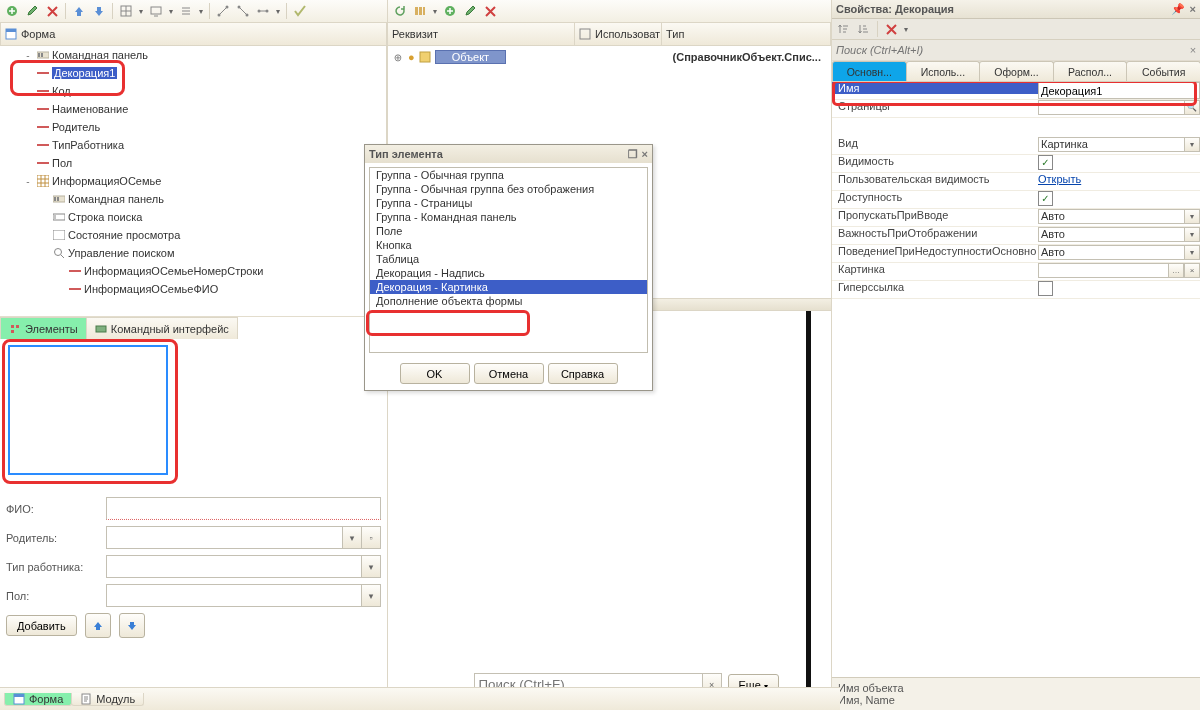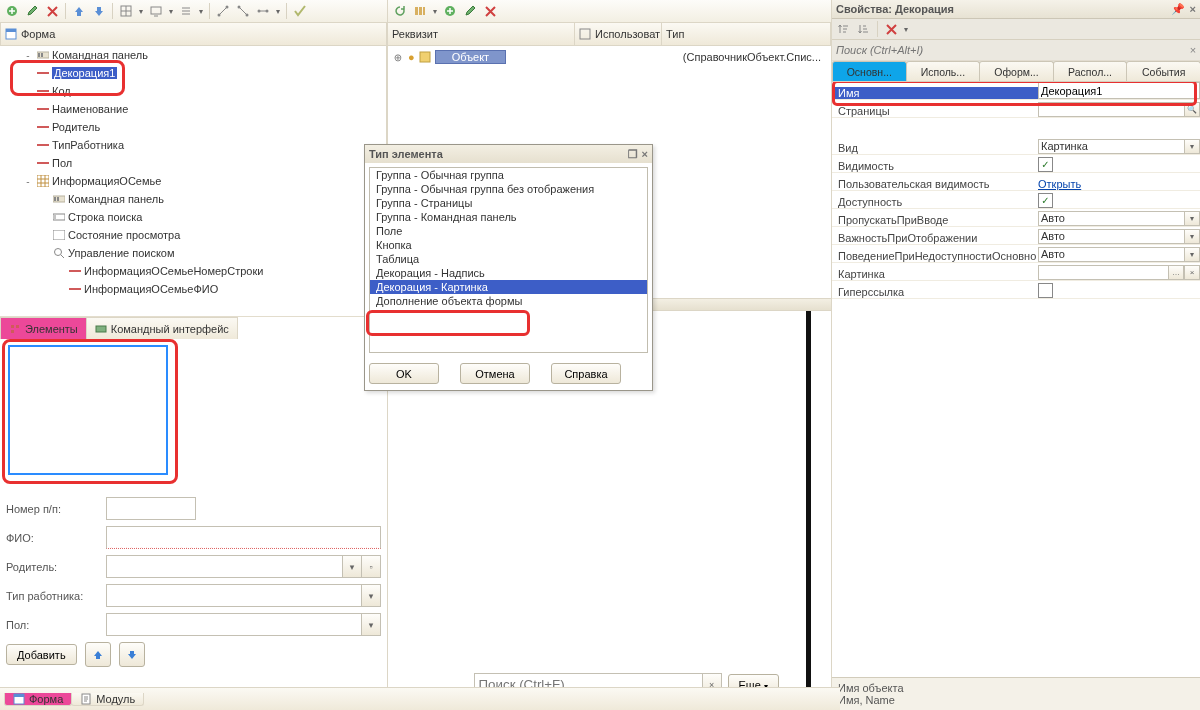"(СправочникОбъект.Спис..." span { font-weight: normal -> bold }
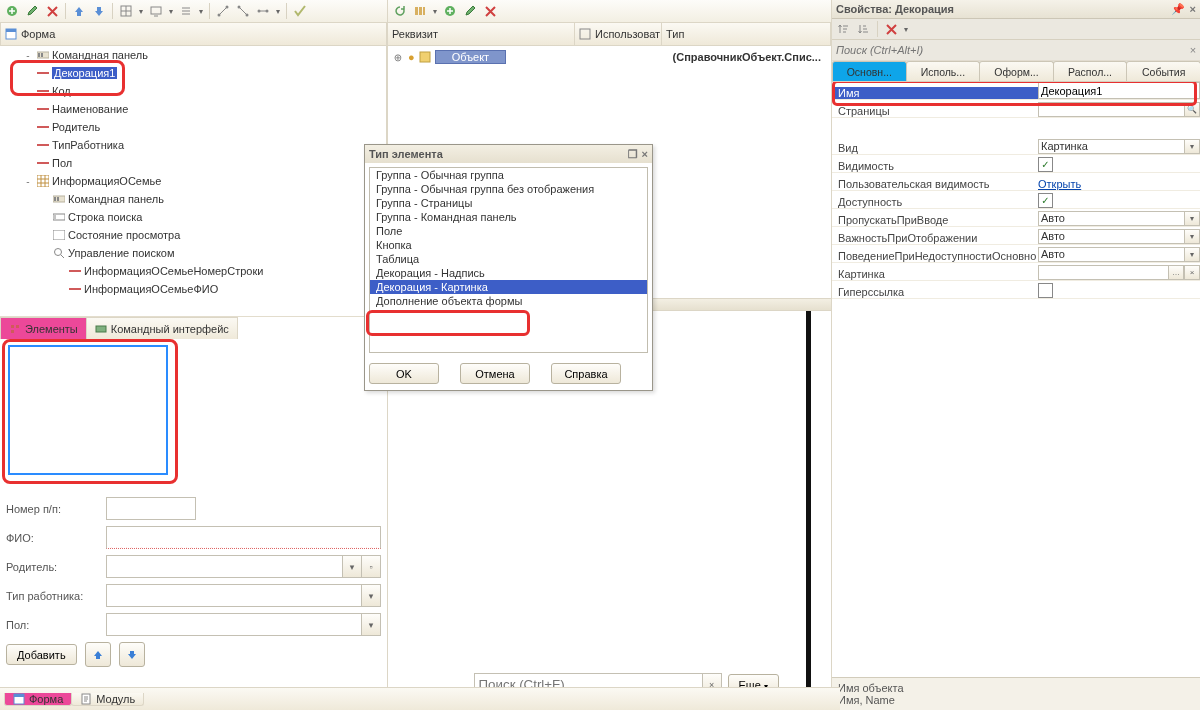"Имя" .prow { align-items: flex-end -> flex-start }
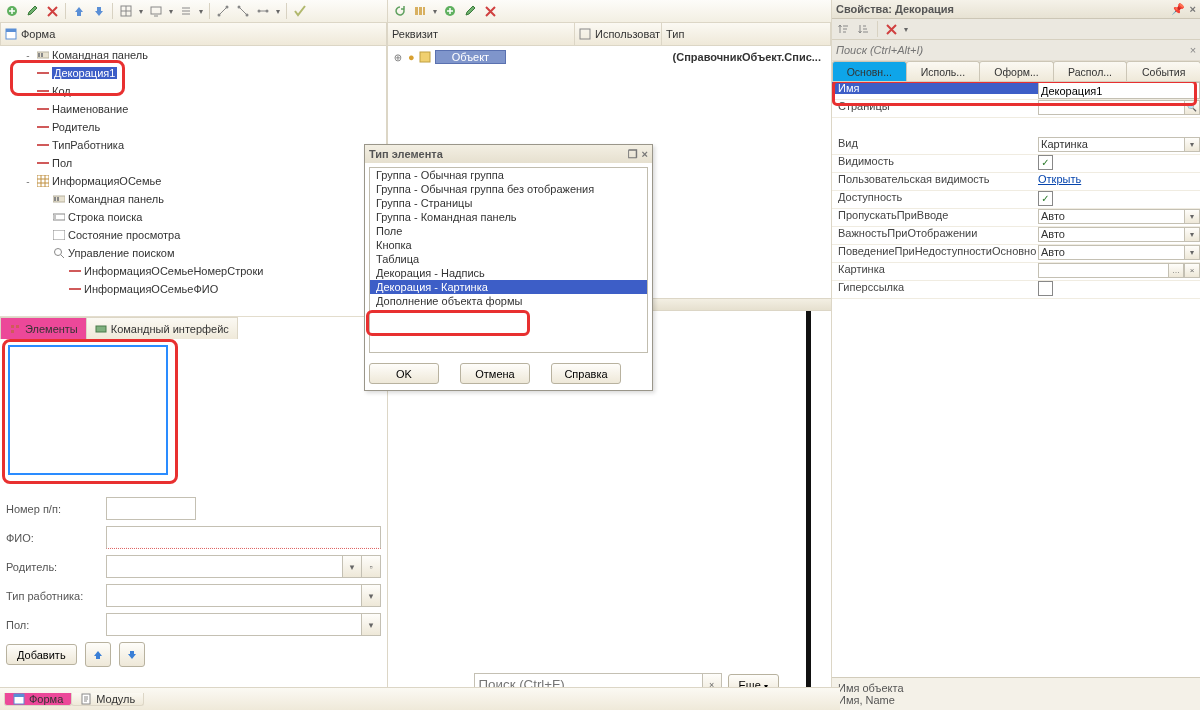"Элементы" .tab.active { background: #ec4899 -> #86efac }
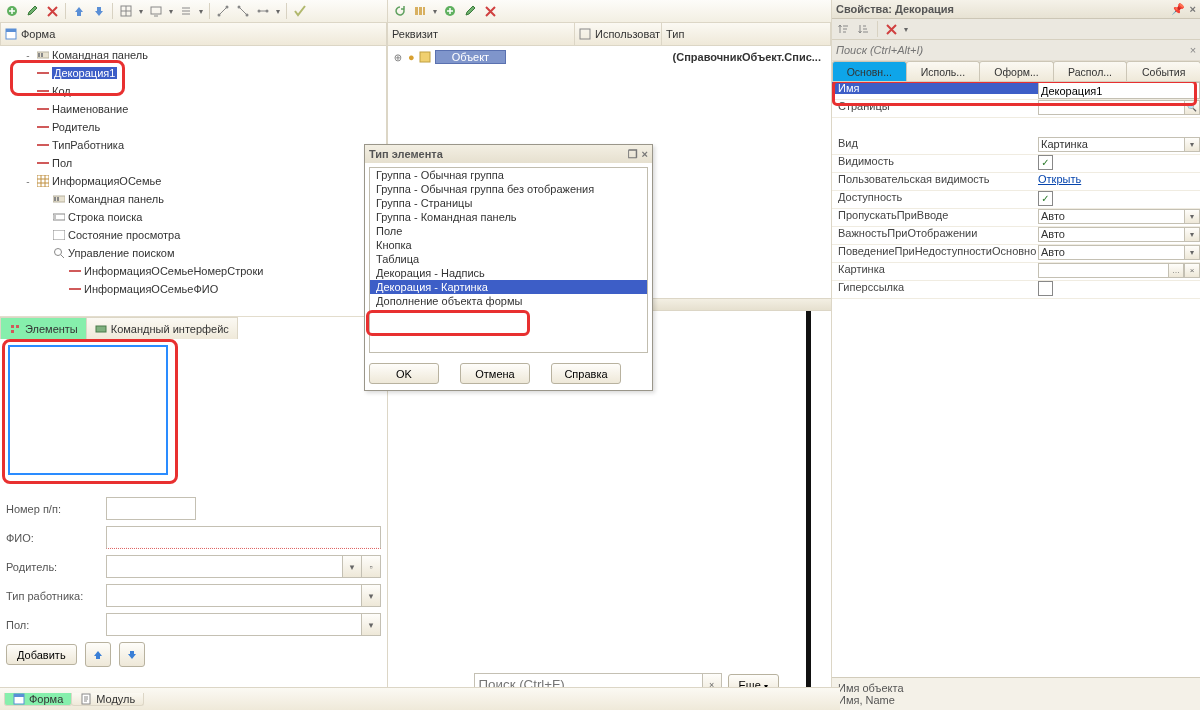"OK" .dlg-btns { gap: 21px -> 4px; justify-content: none -> center }
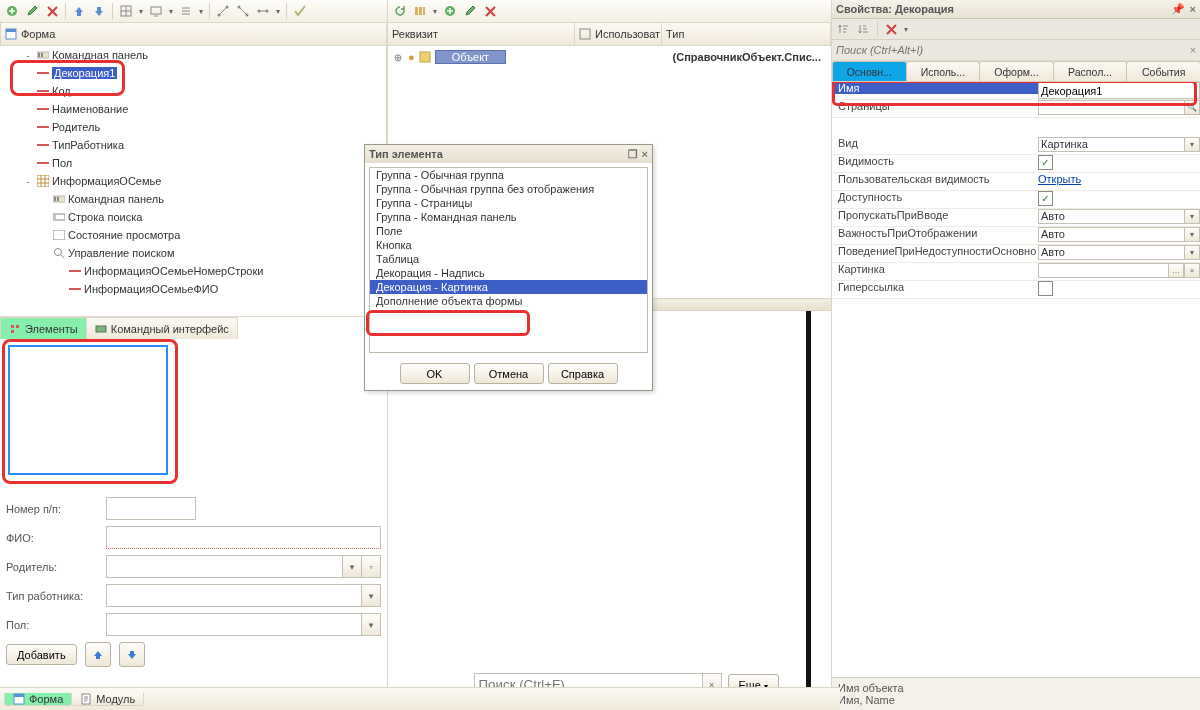"Номер п/п:" div.field-row { html: <div> <span>Номер п/п:</span> <div></div> </div> -> none }
